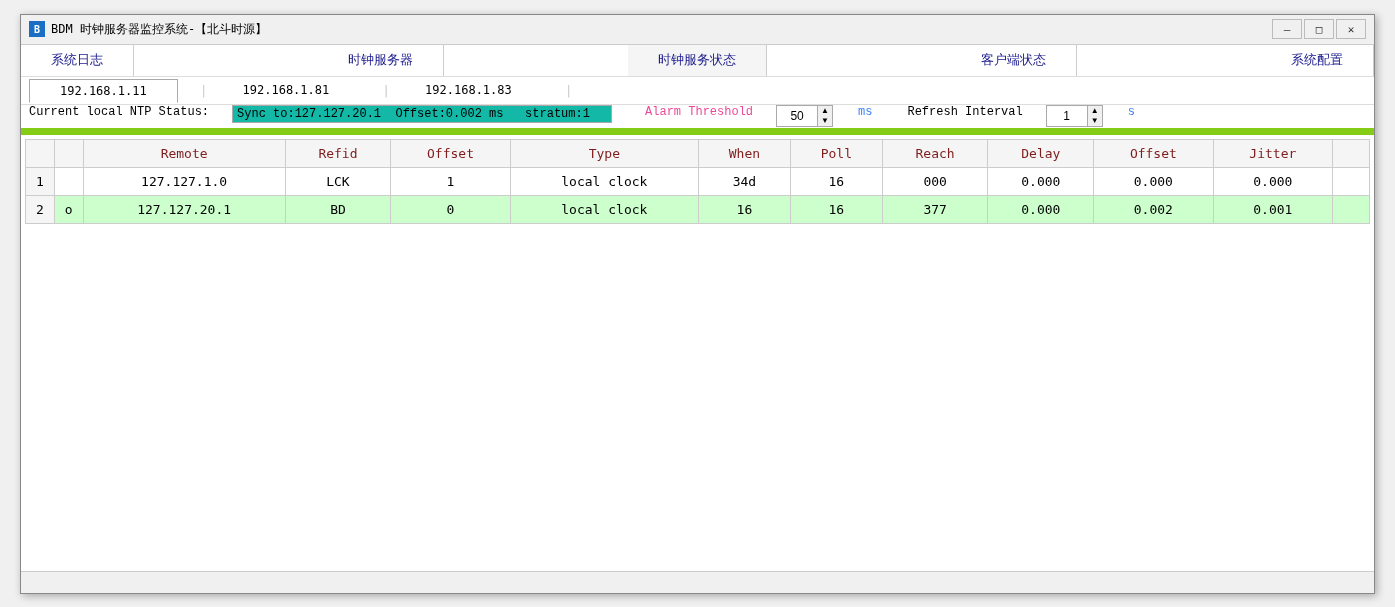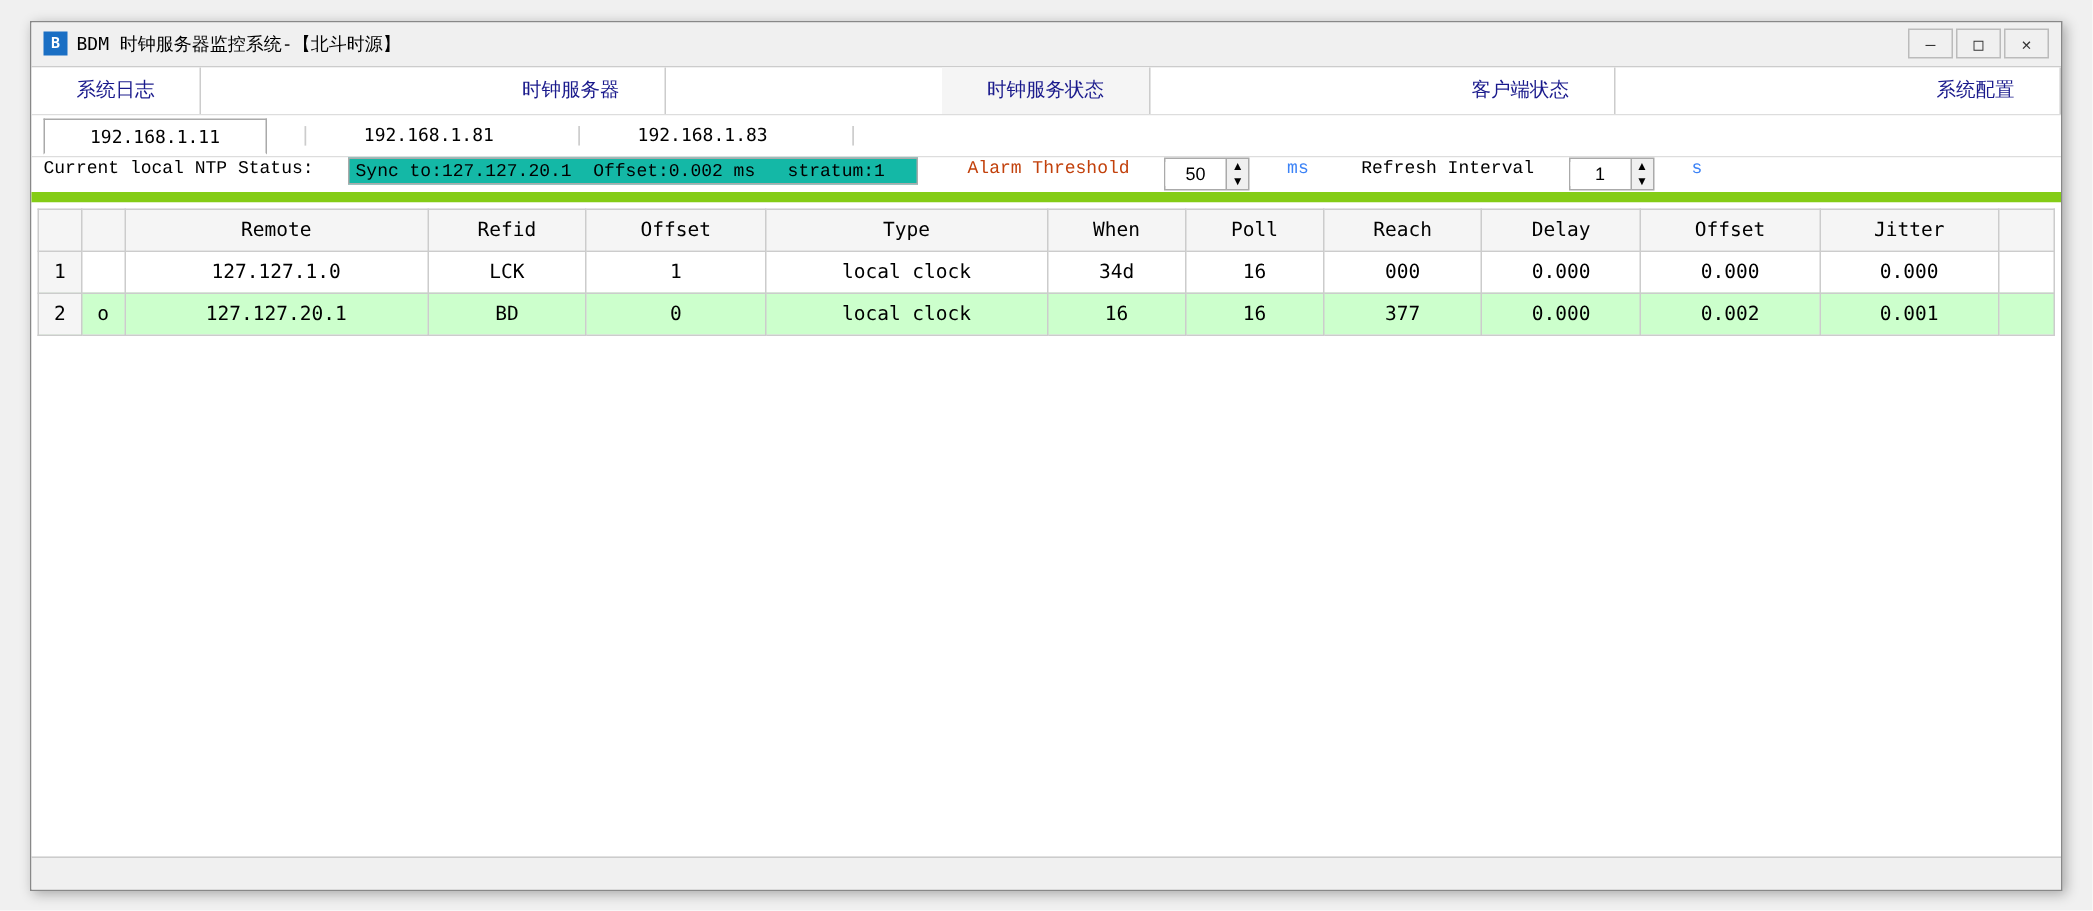"Alarm Threshold" .alarm-label { color: #c2410c -> #ec4899 }
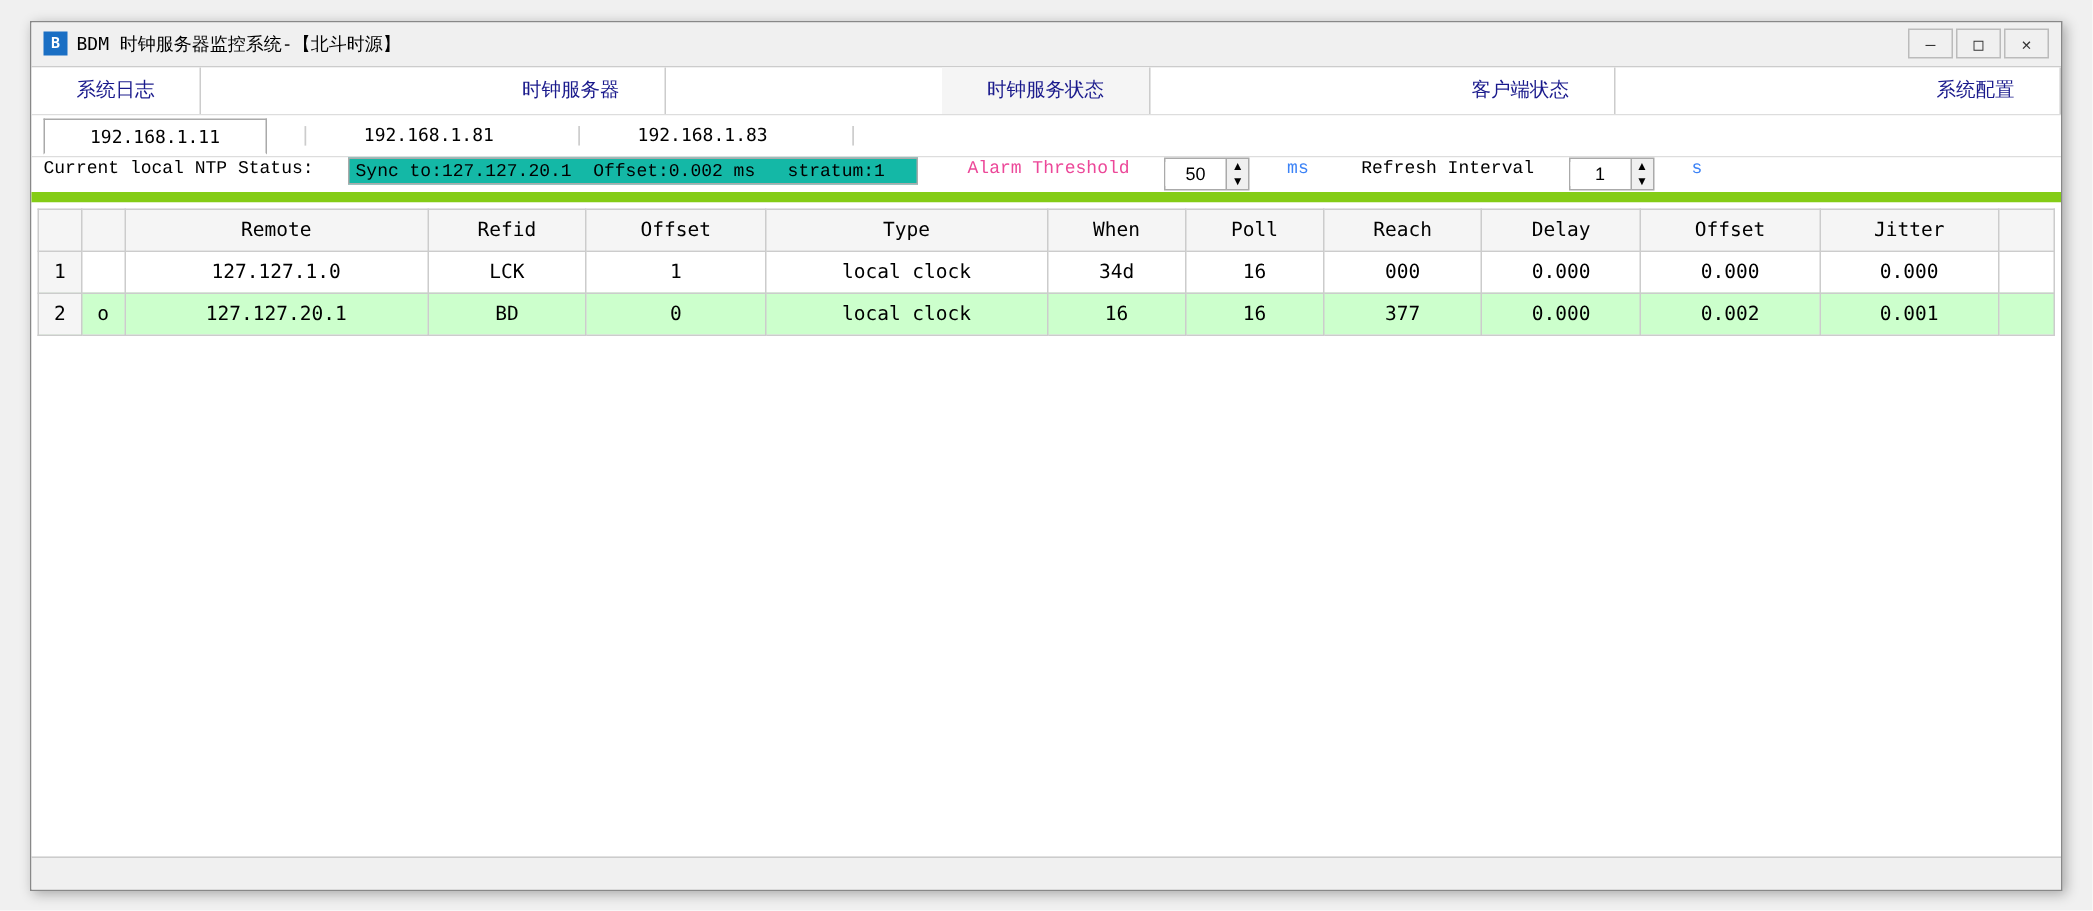"Remote" table th { color: #000000 -> #7f1d1d }
